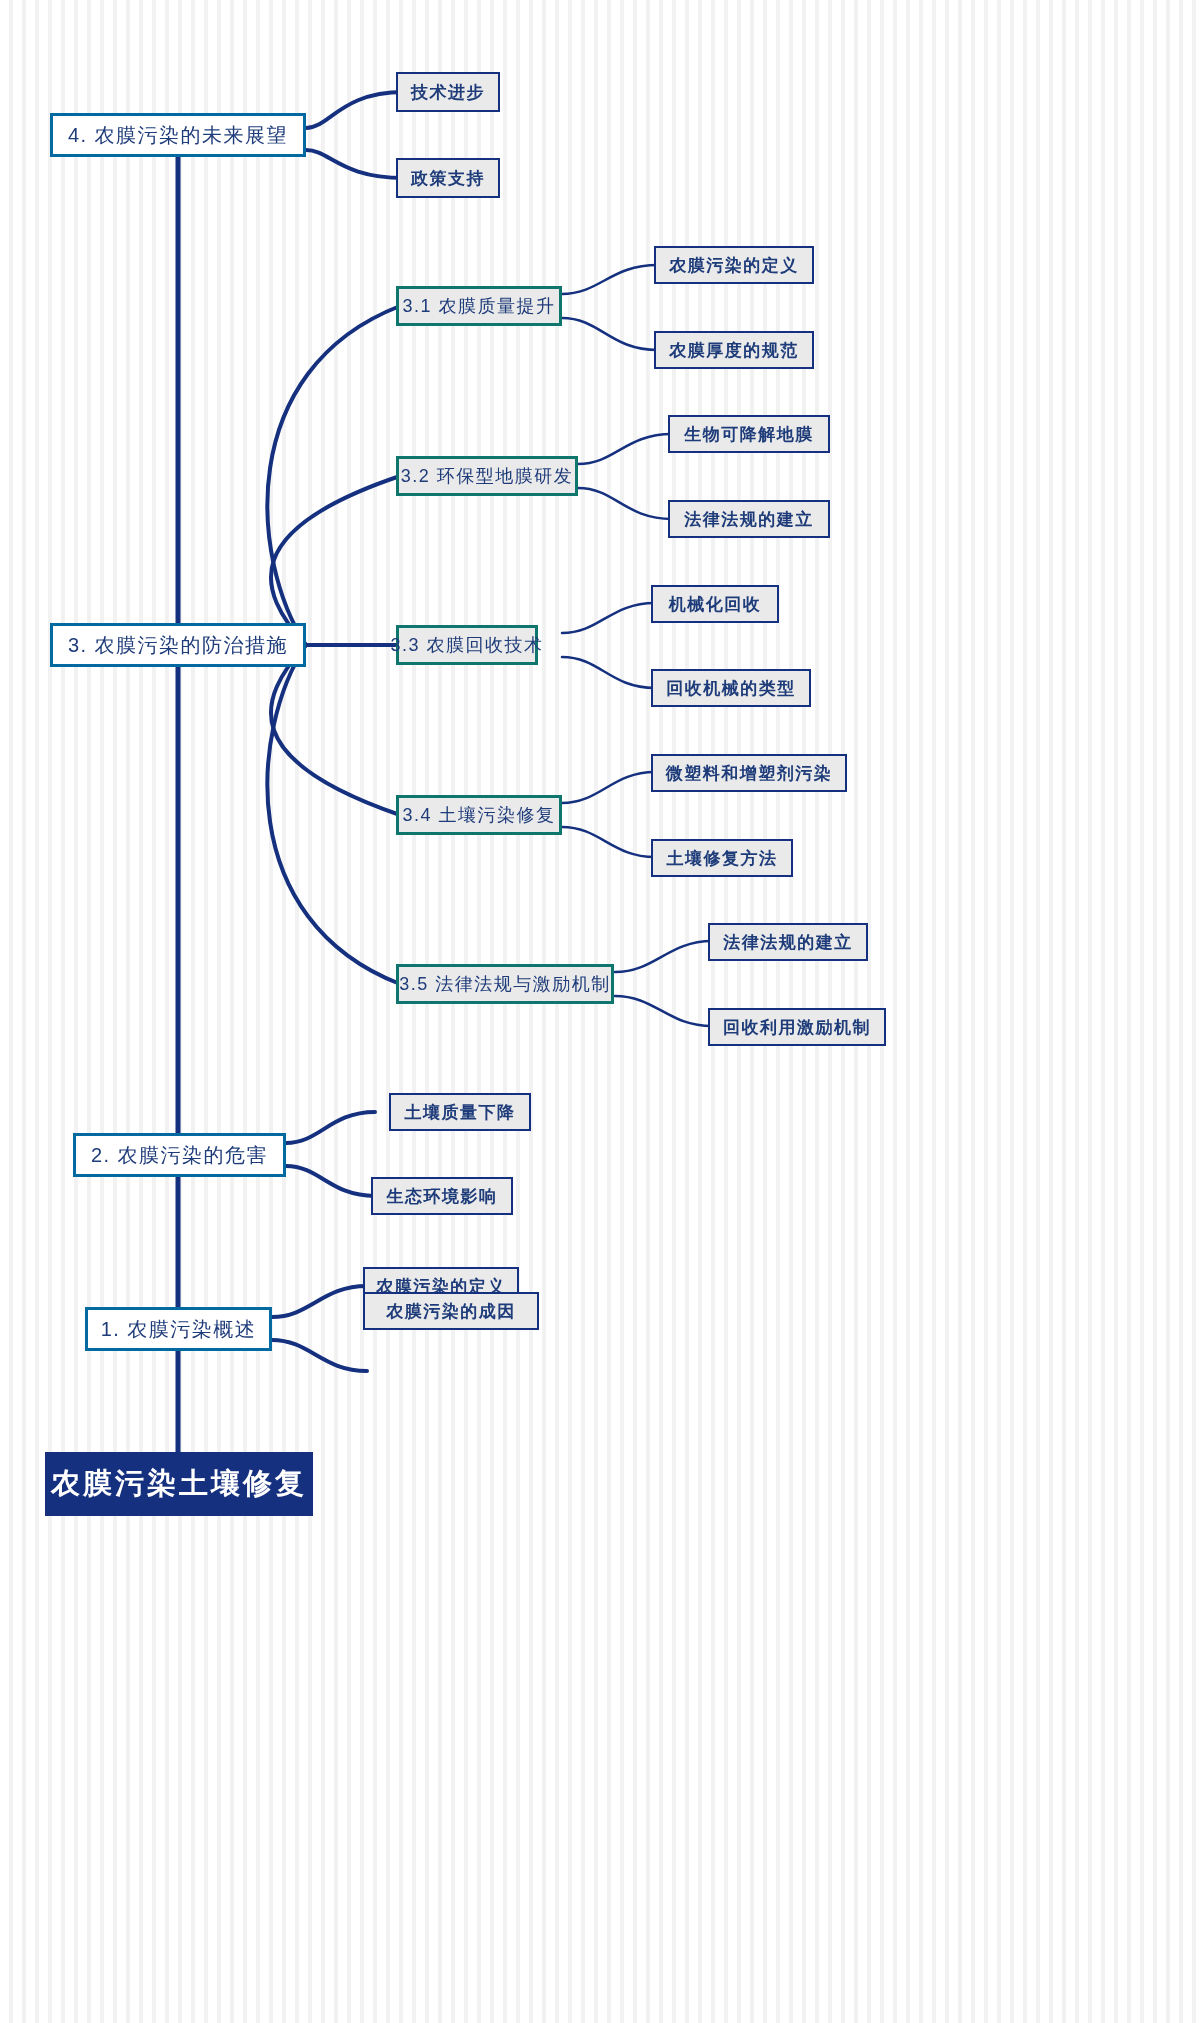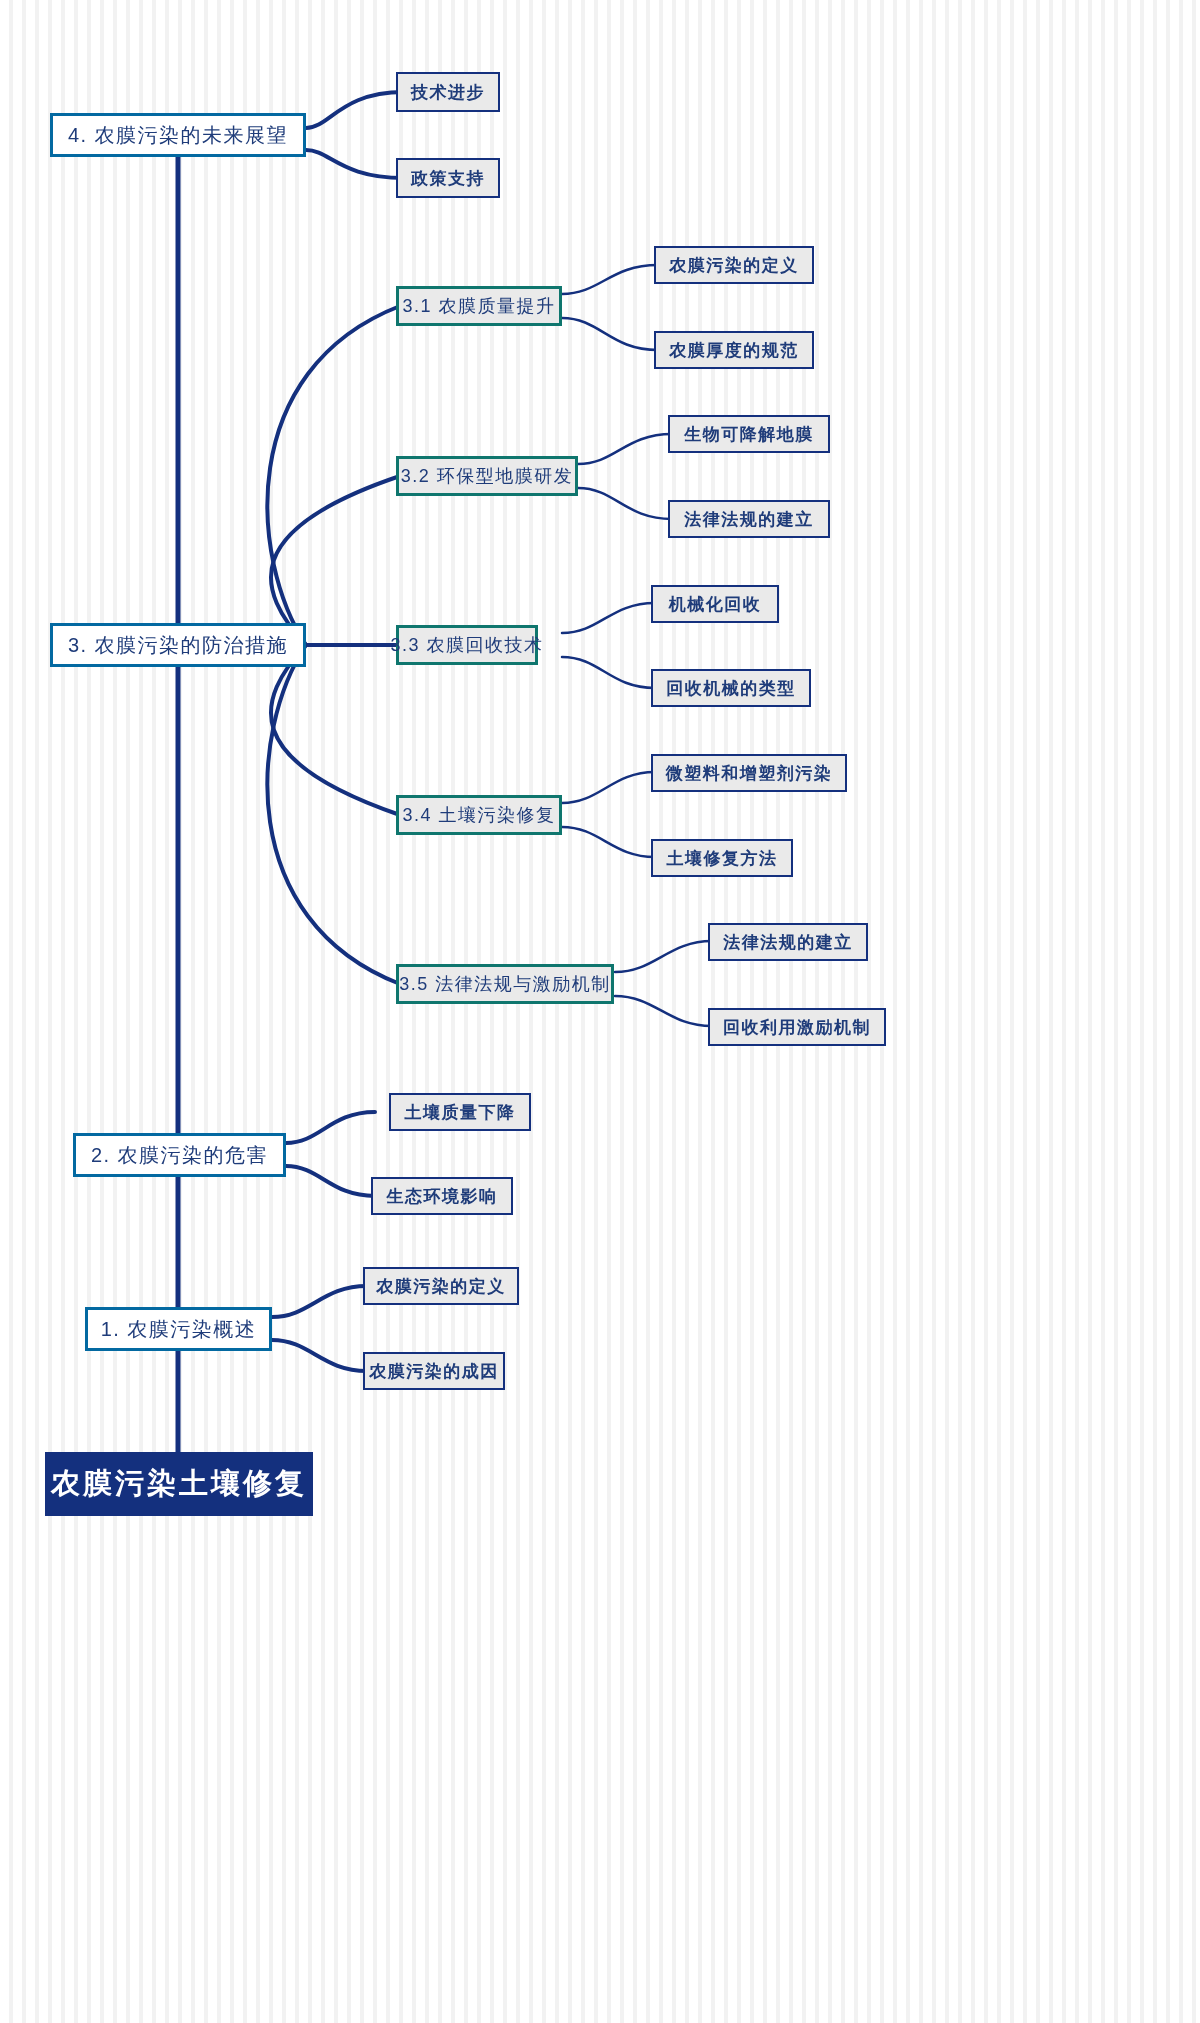"农膜污染的成因" div.node { top: 1352px -> 1292px; width: 142px -> 176px }
